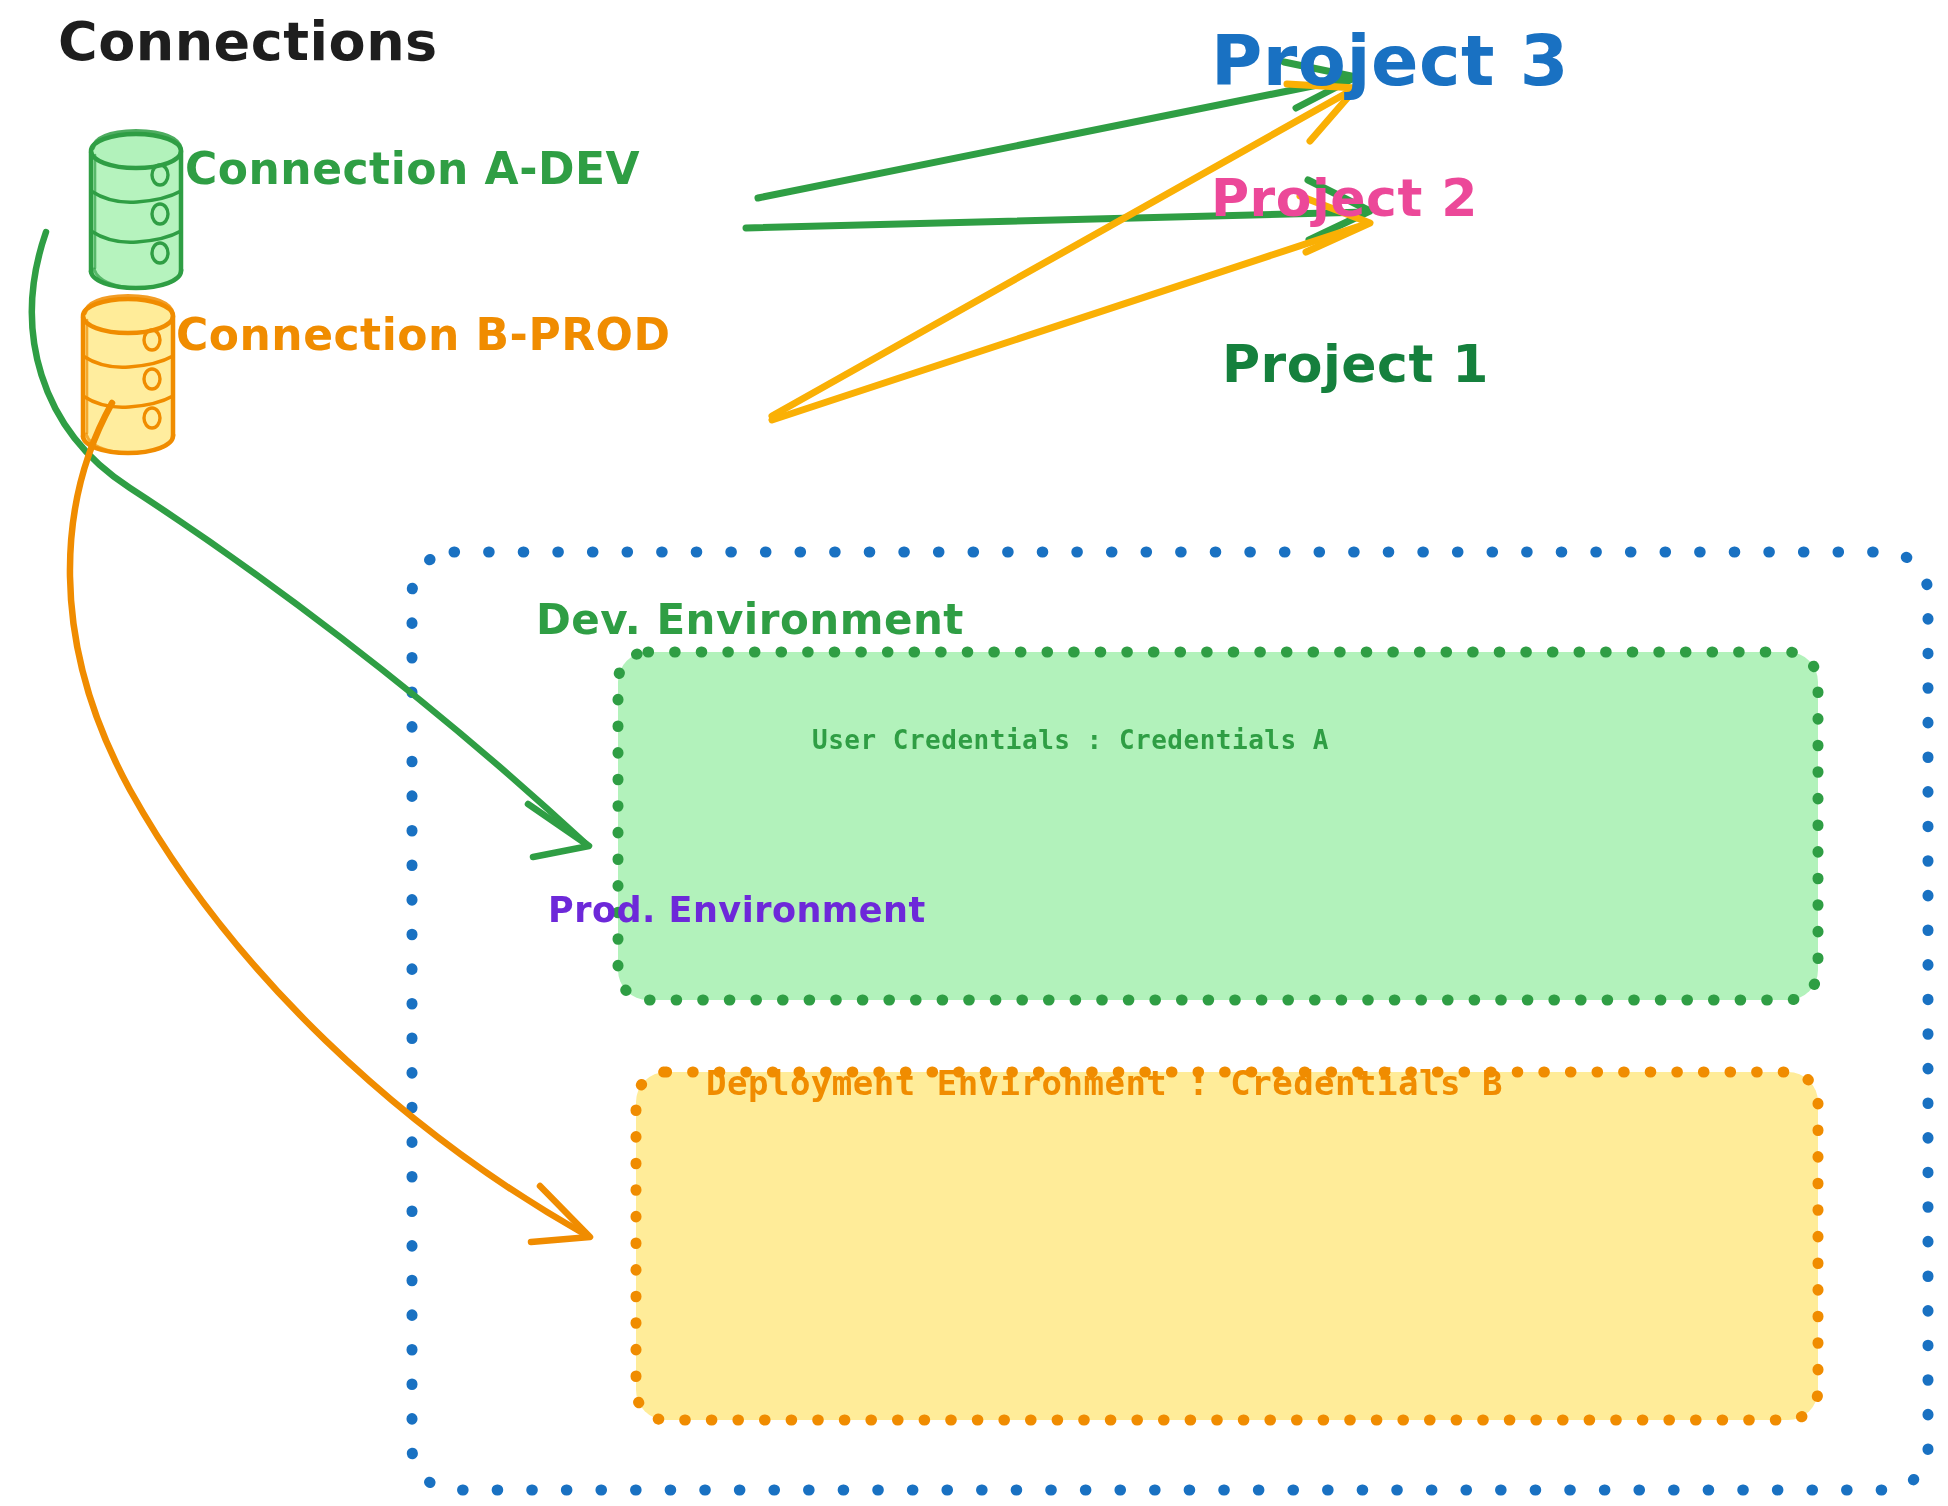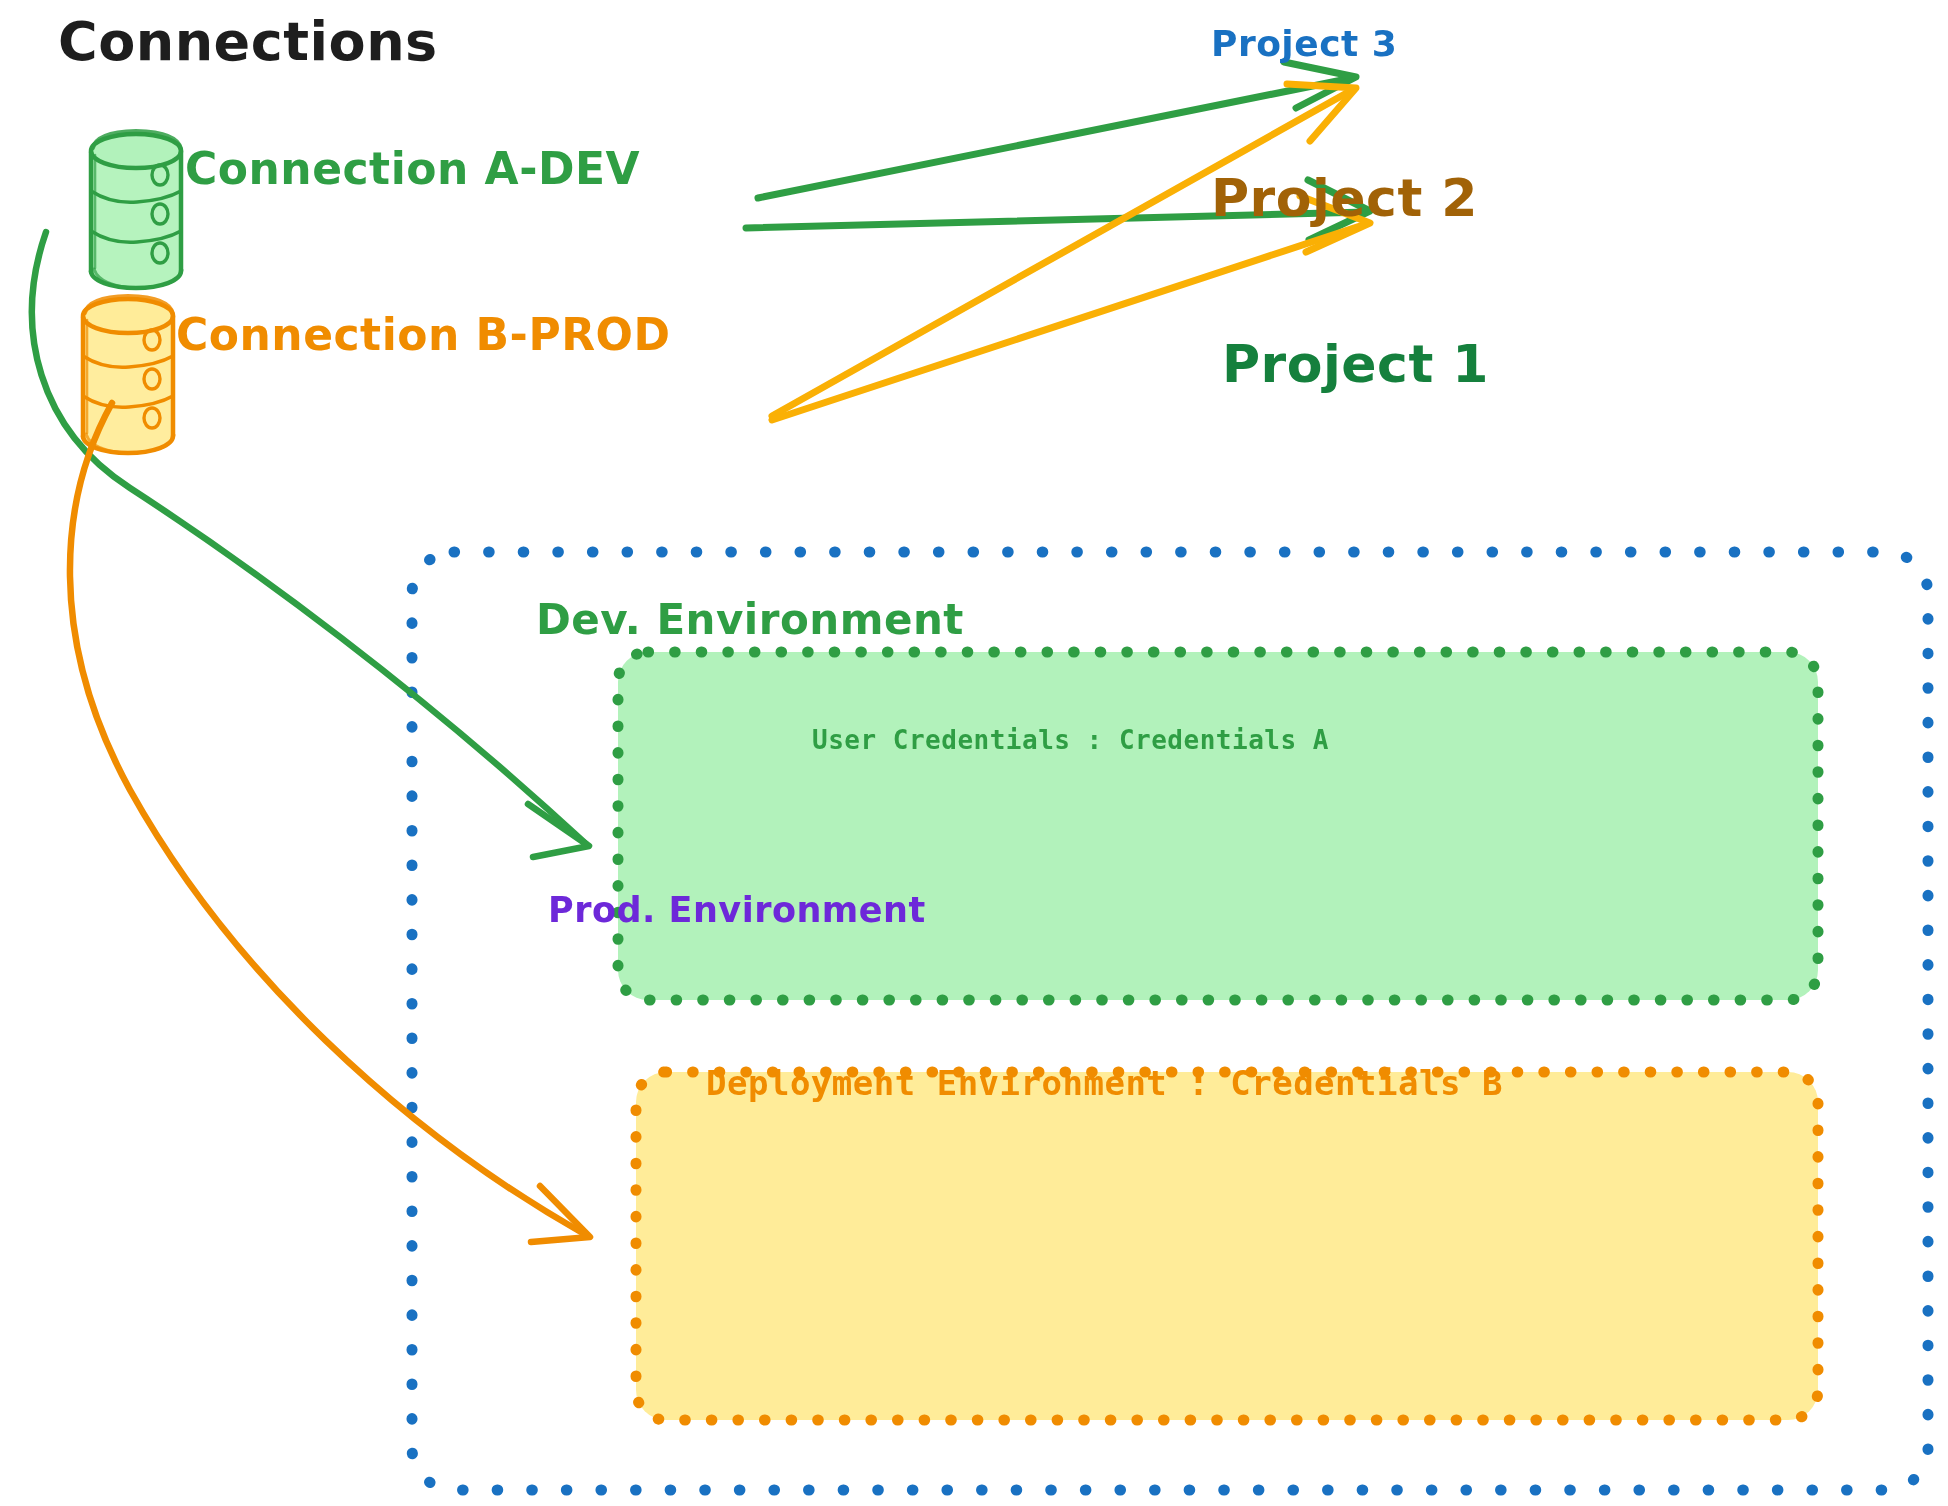"Project 3" #label-project-3 { font-size: 36px -> 70px }
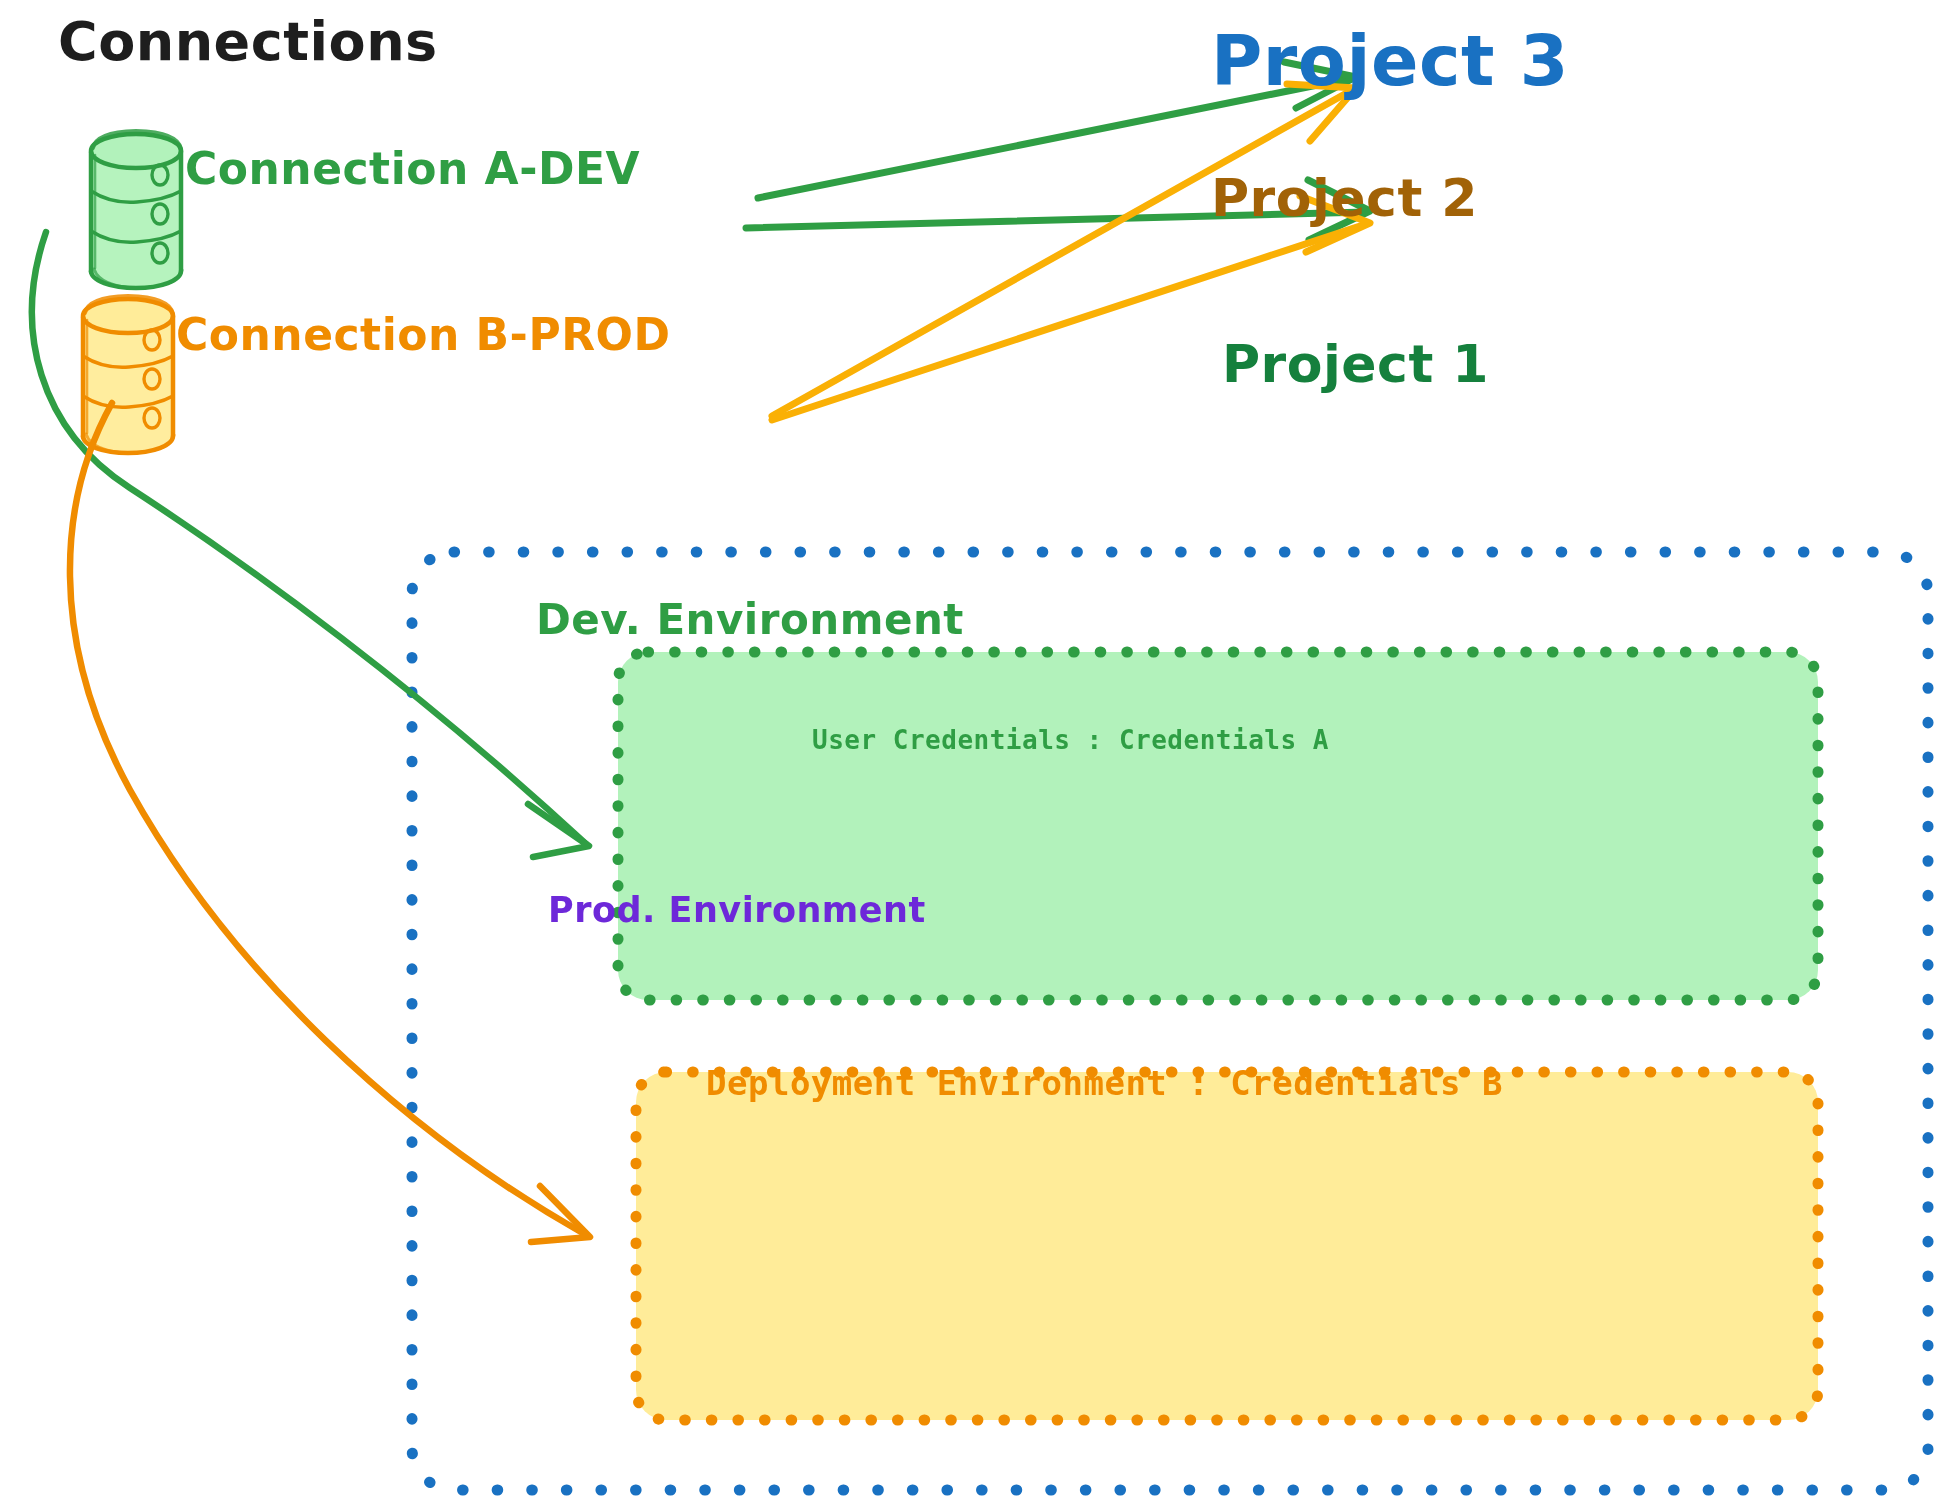"Project 2" #label-project-2 { color: #a16207 -> #ec4899 }
